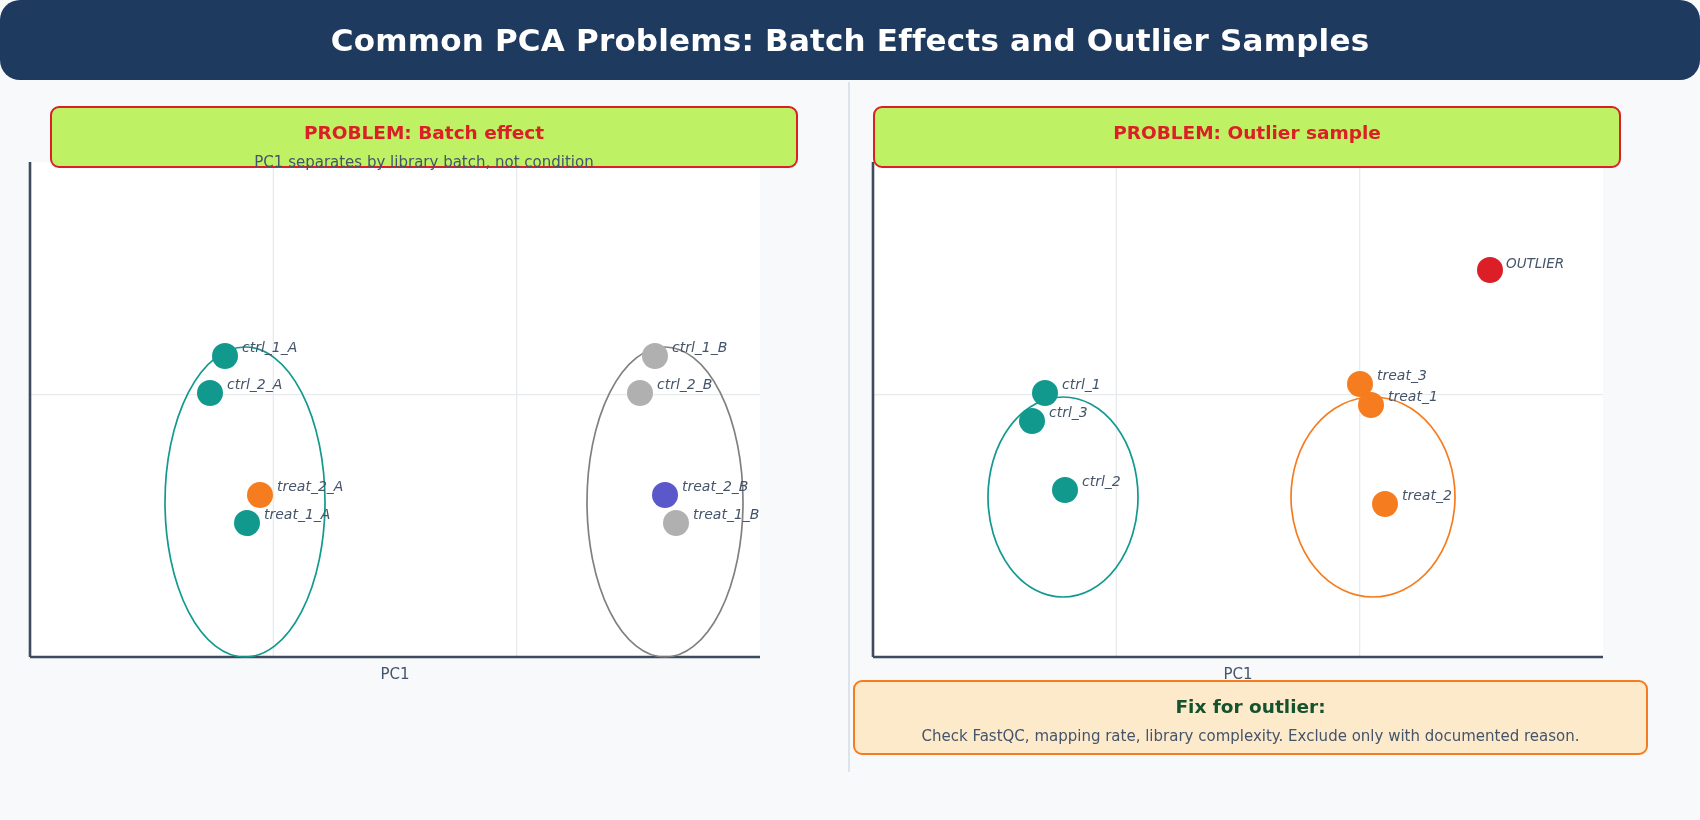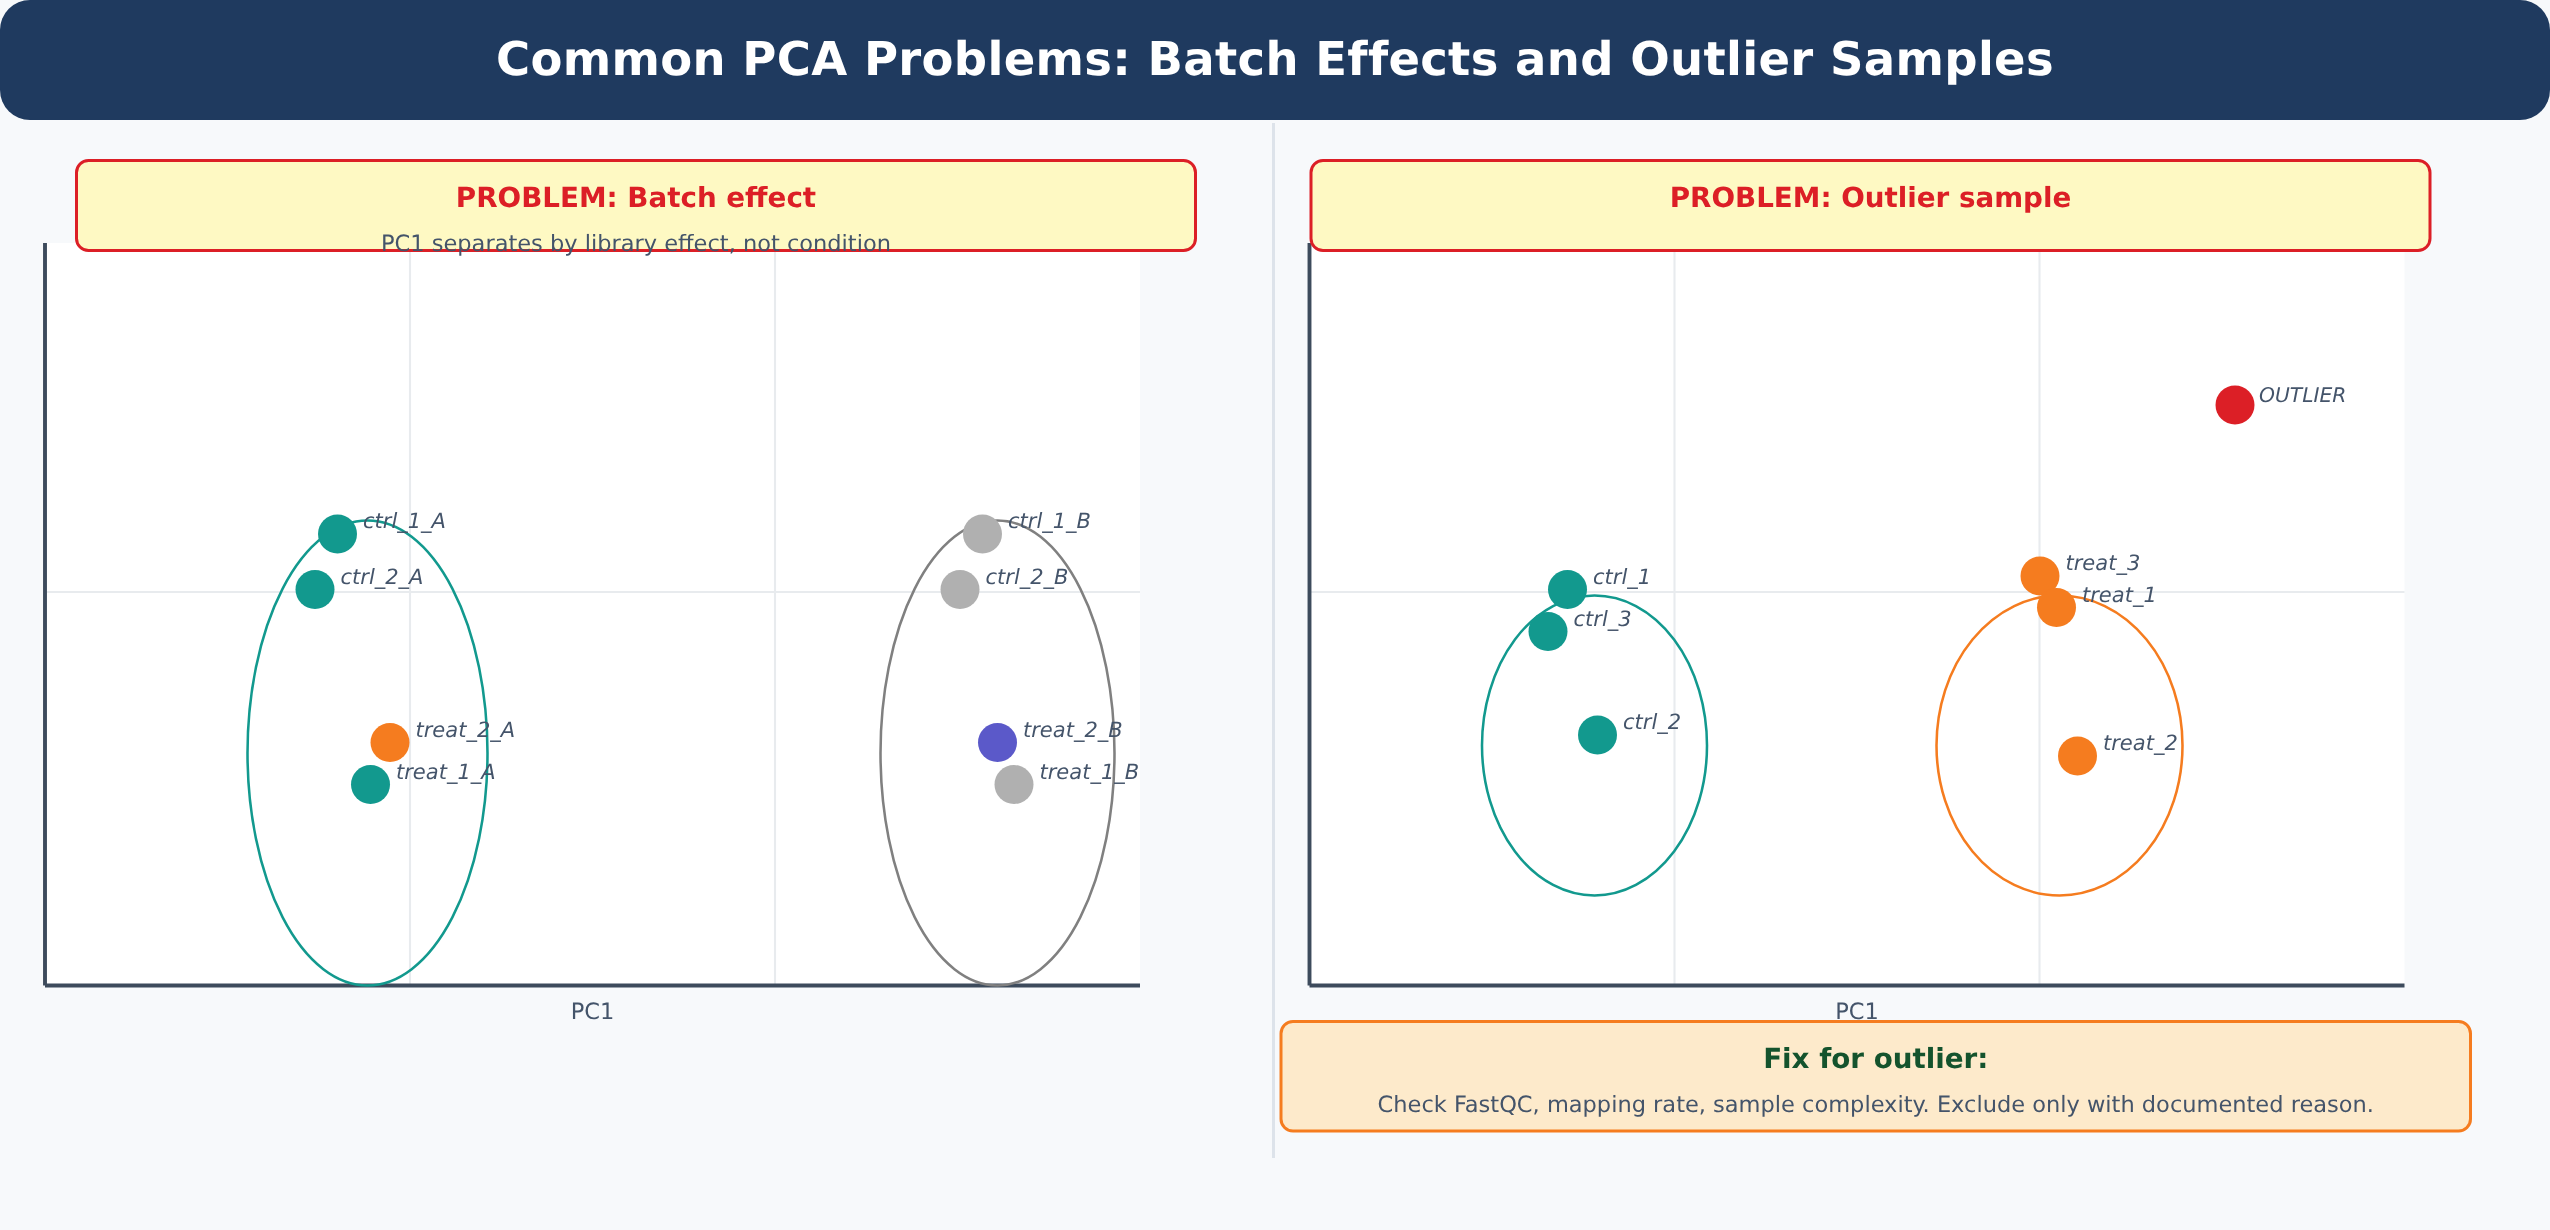"PROBLEM: Batch effect" .problem-box { background: #fef9c3 -> #bef264 }
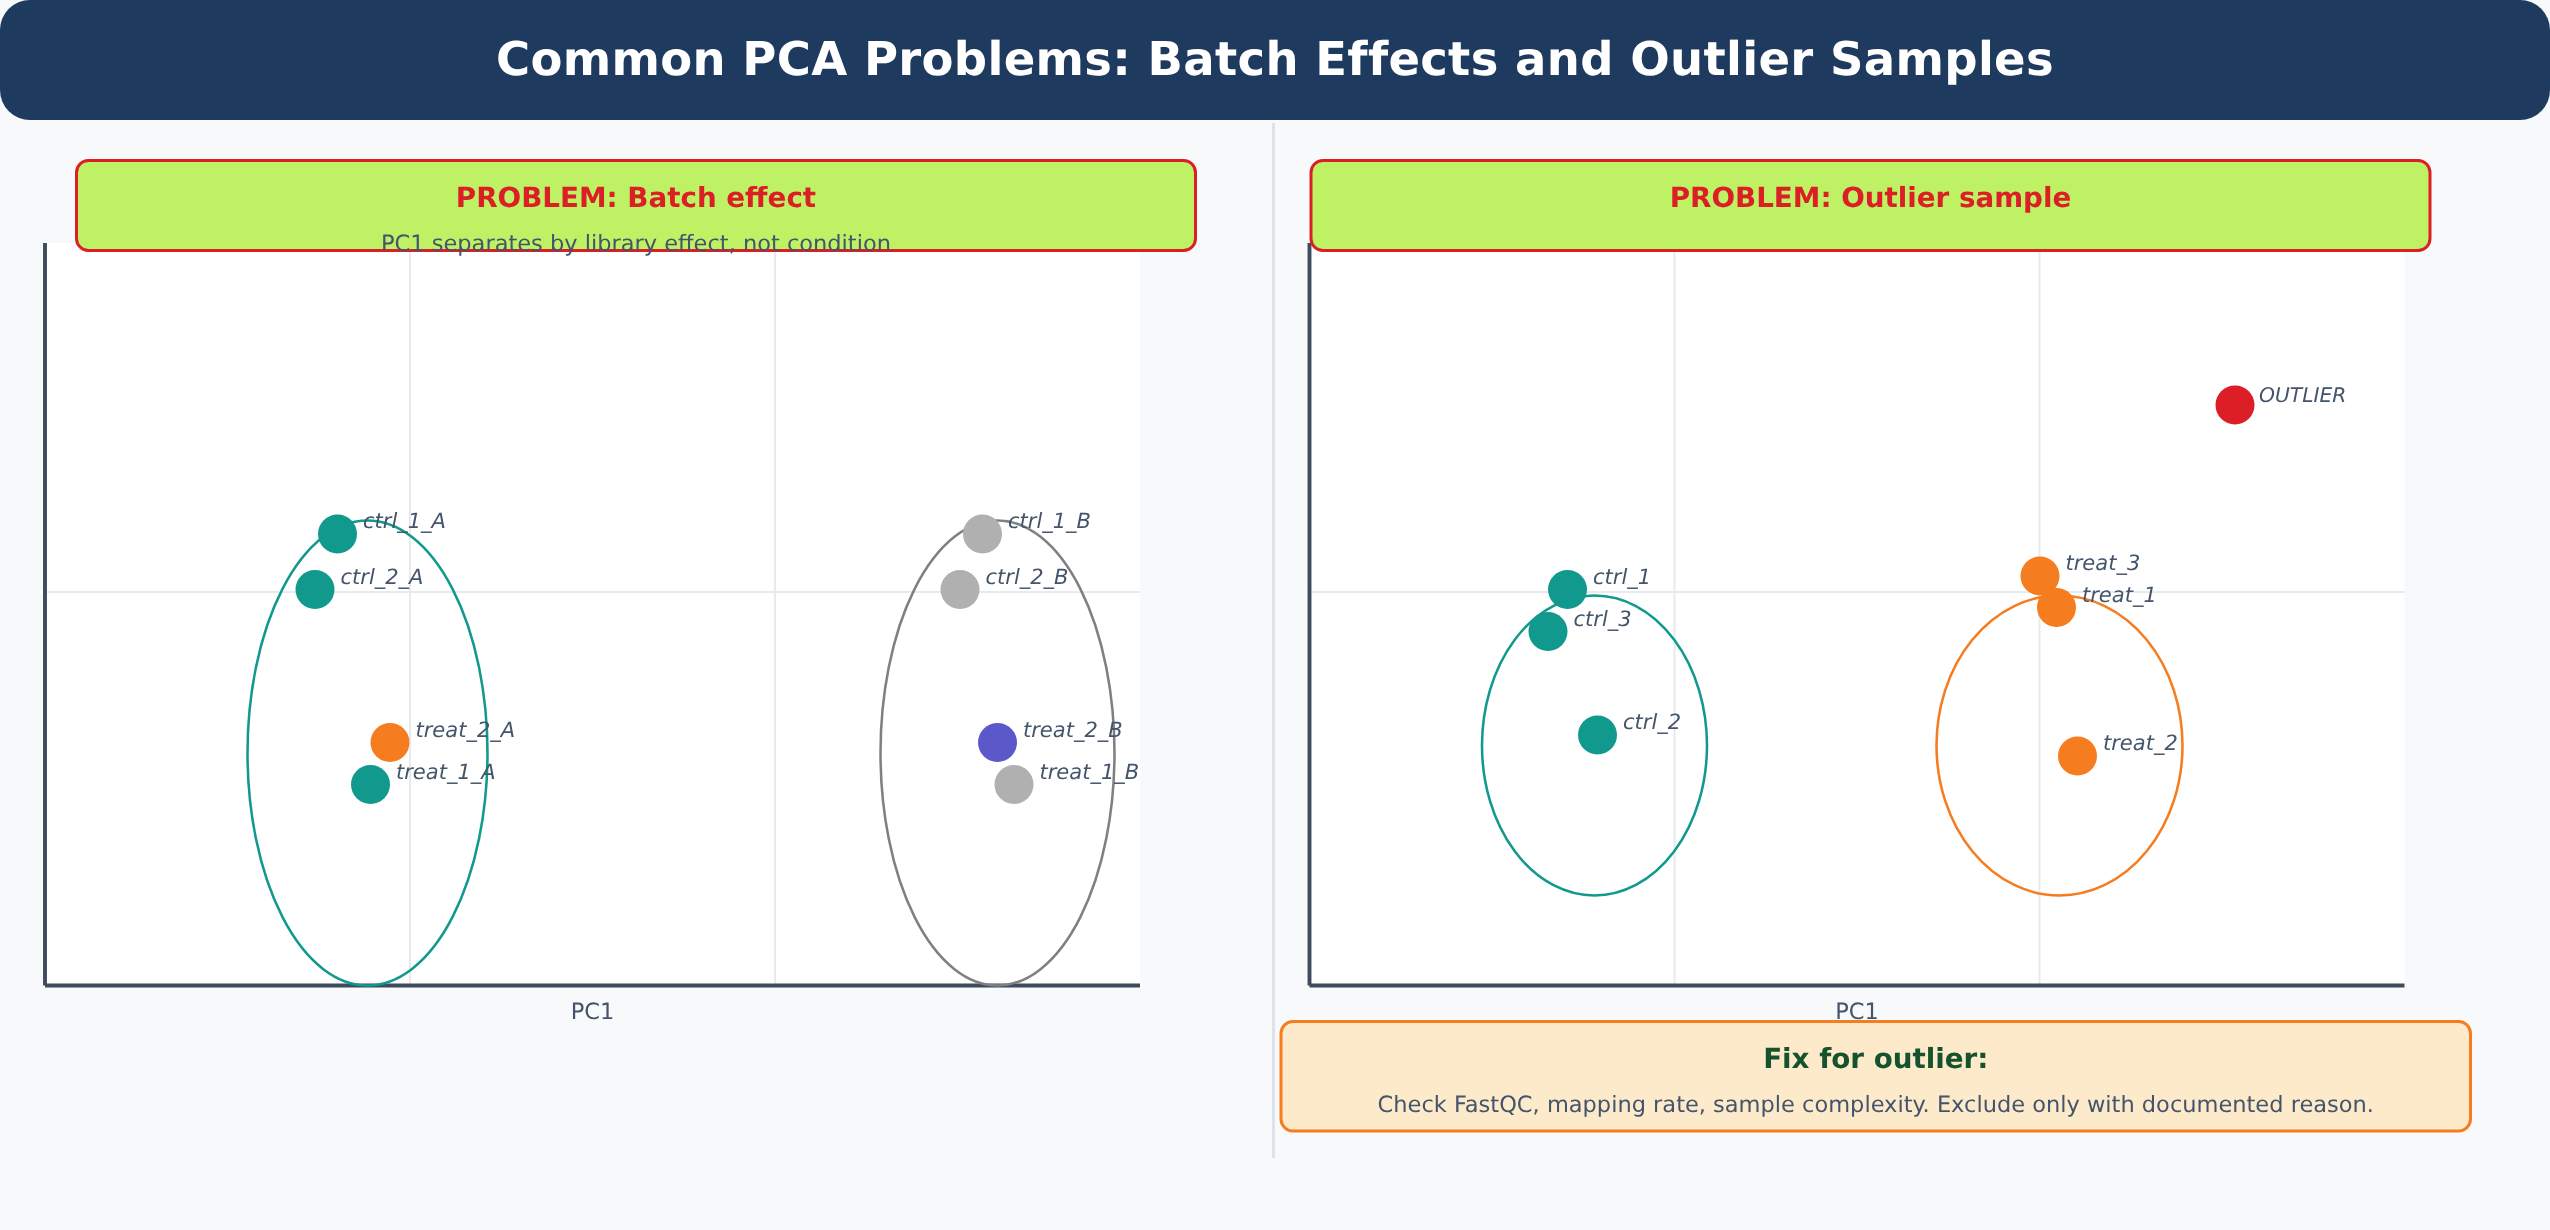"PC1 separates by library effect," div.callout-sub { text: effect -> batch }
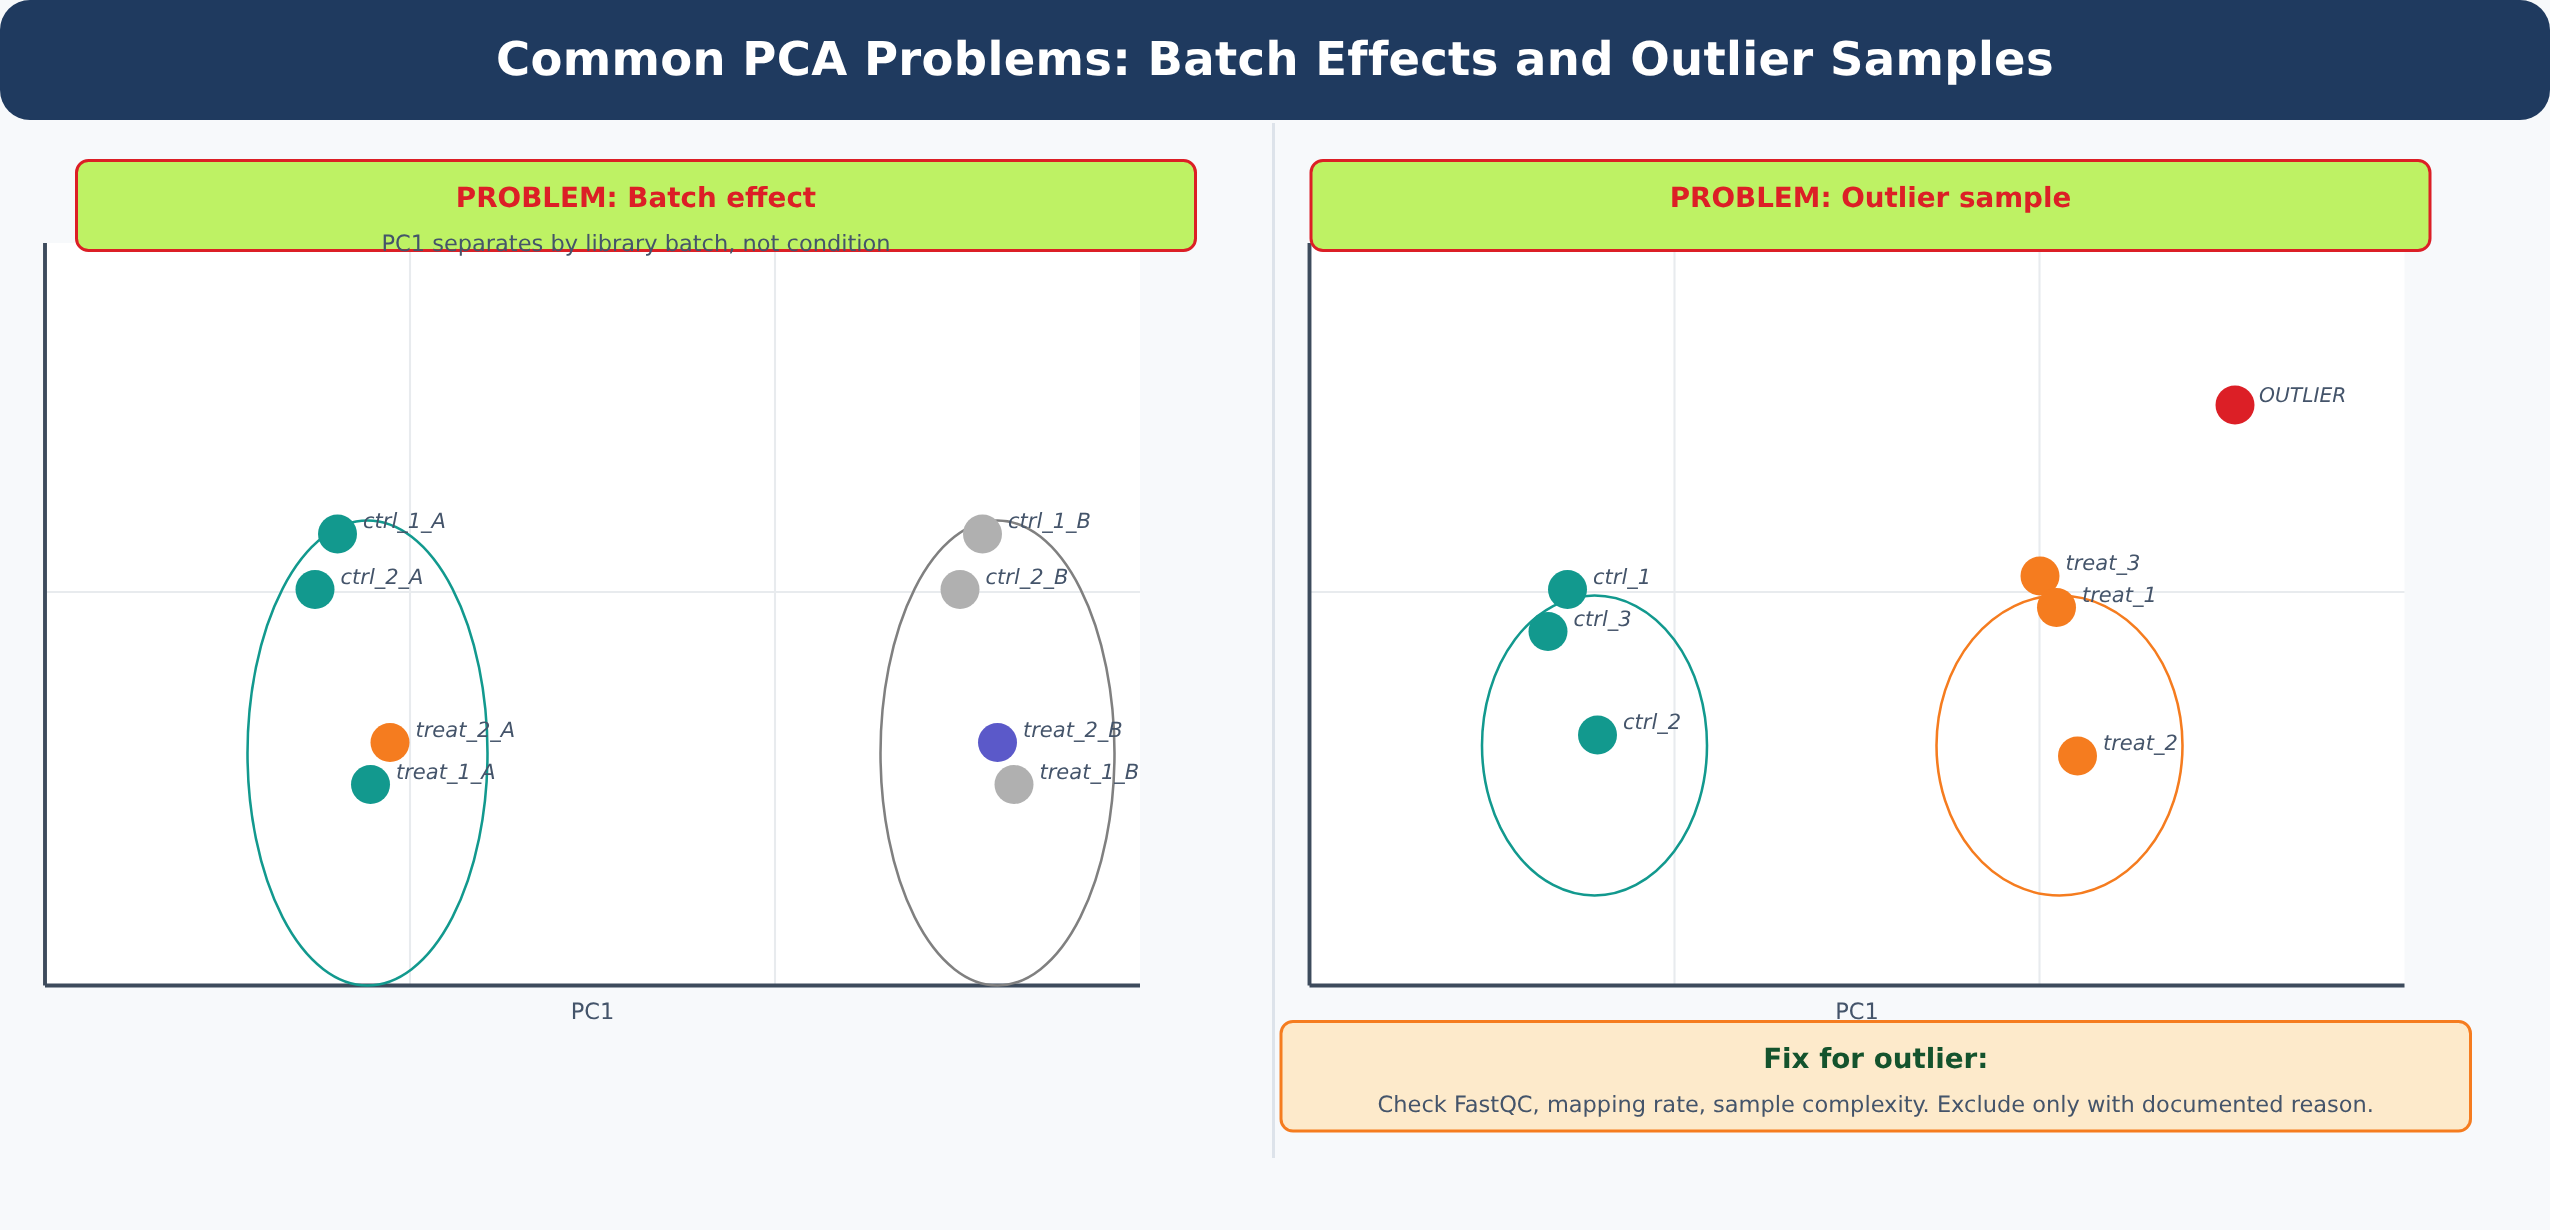"Check FastQC, mapping rate, sample" div.callout-sub { text: sample -> library }
